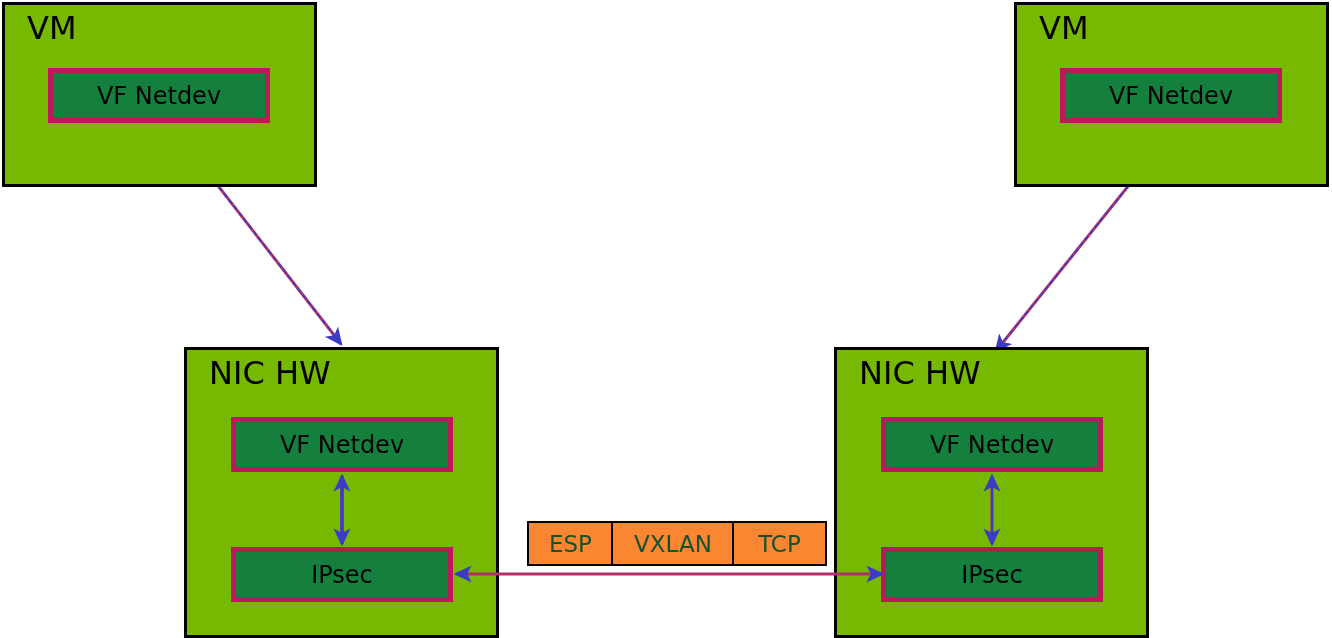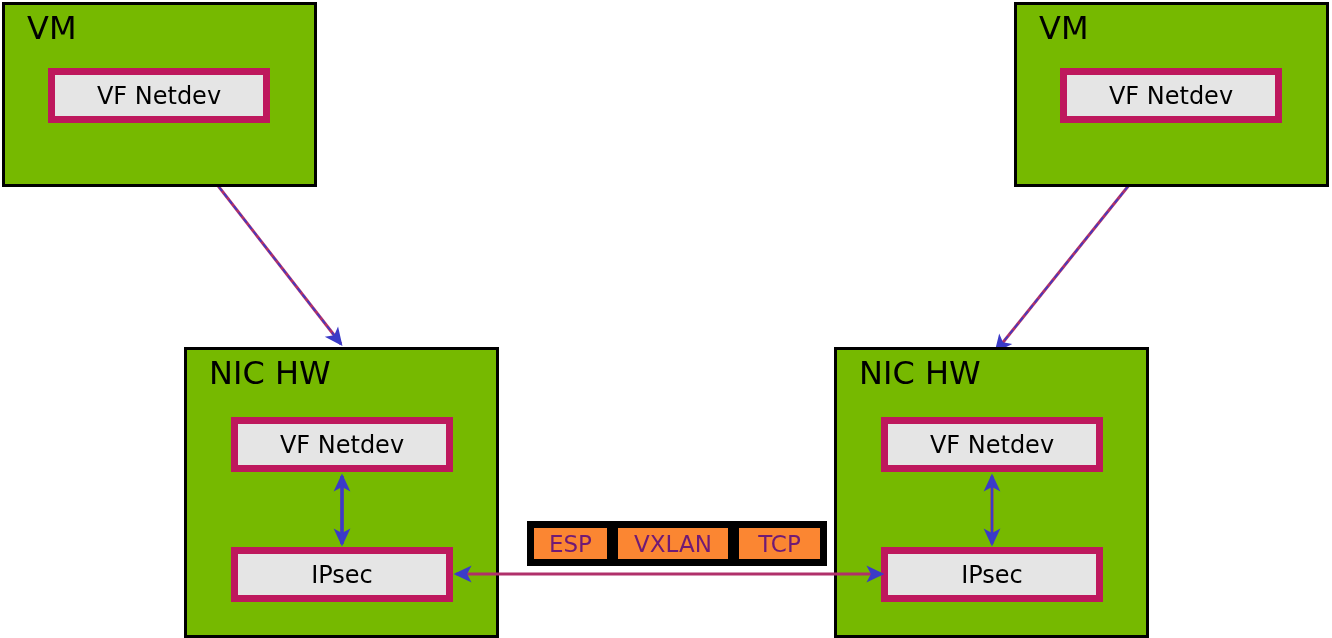"VF Netdev" .leaf-box { background: #e5e5e5 -> #15803d; border: 7px solid #be185d -> 5px solid #be185d }
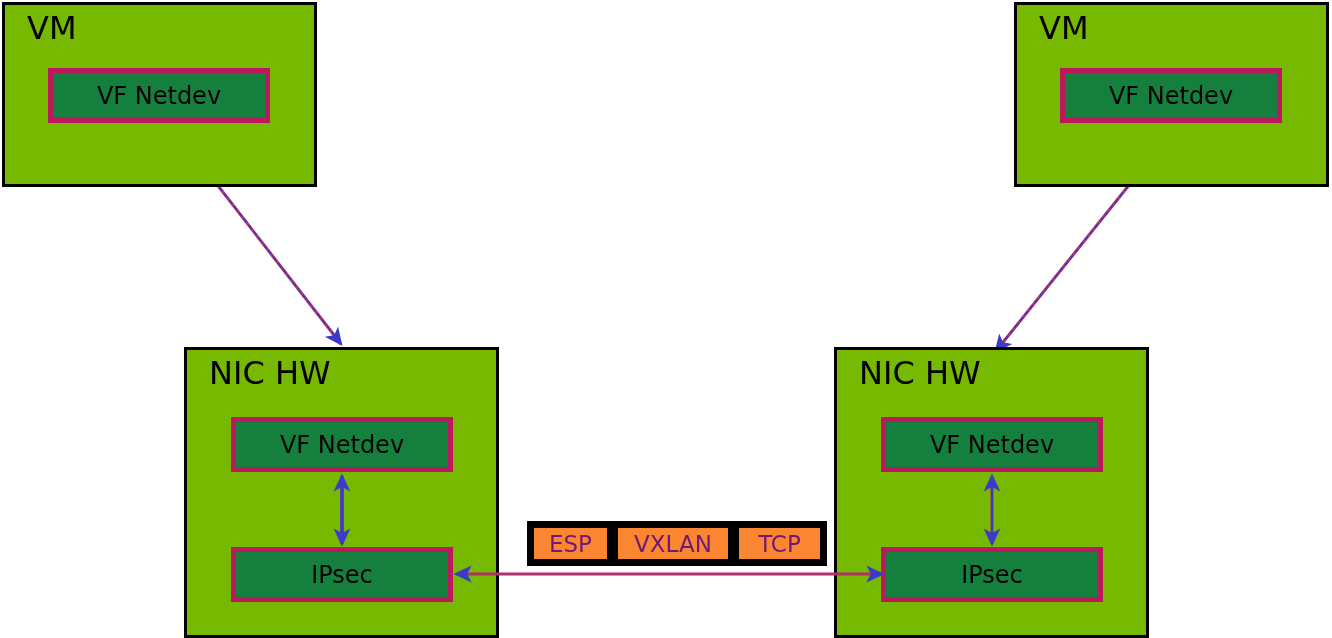"ESP" .packet-field { border: 7px solid #000000 -> 2px solid #000000; color: #701a75 -> #14532d }
